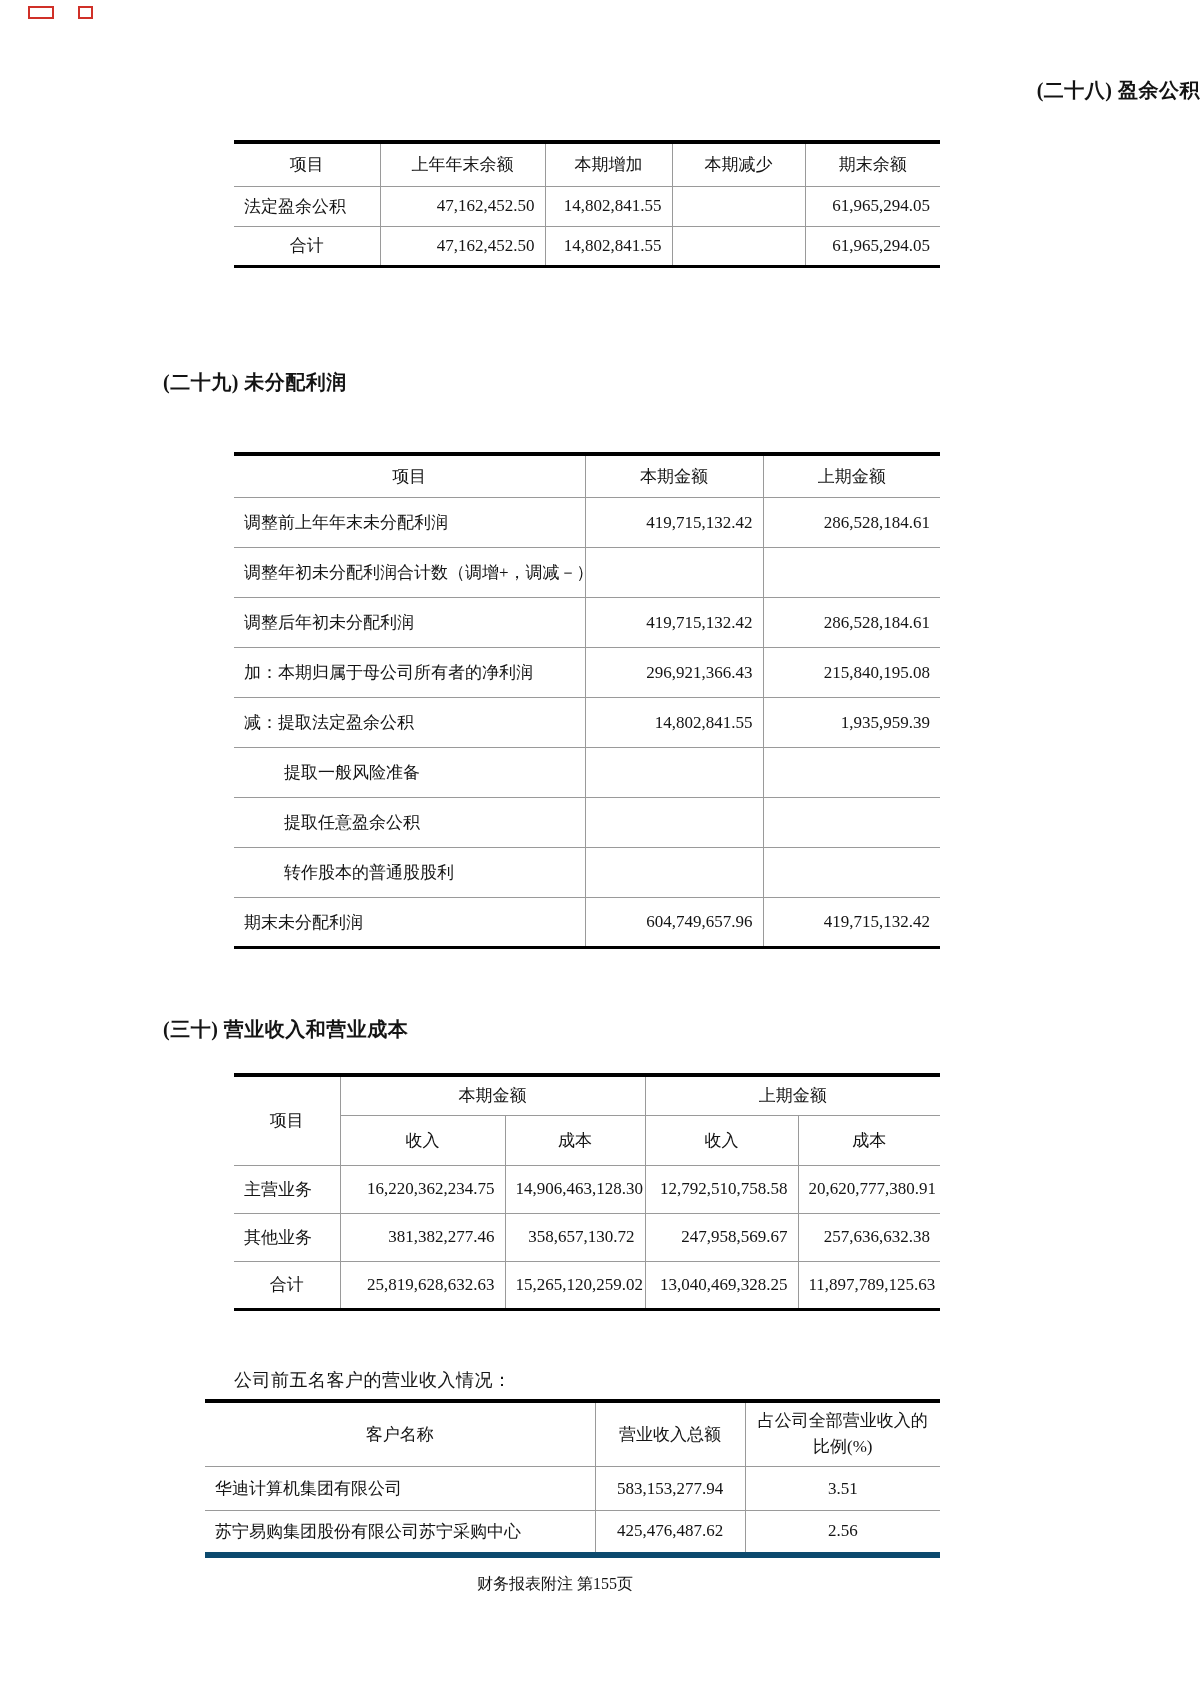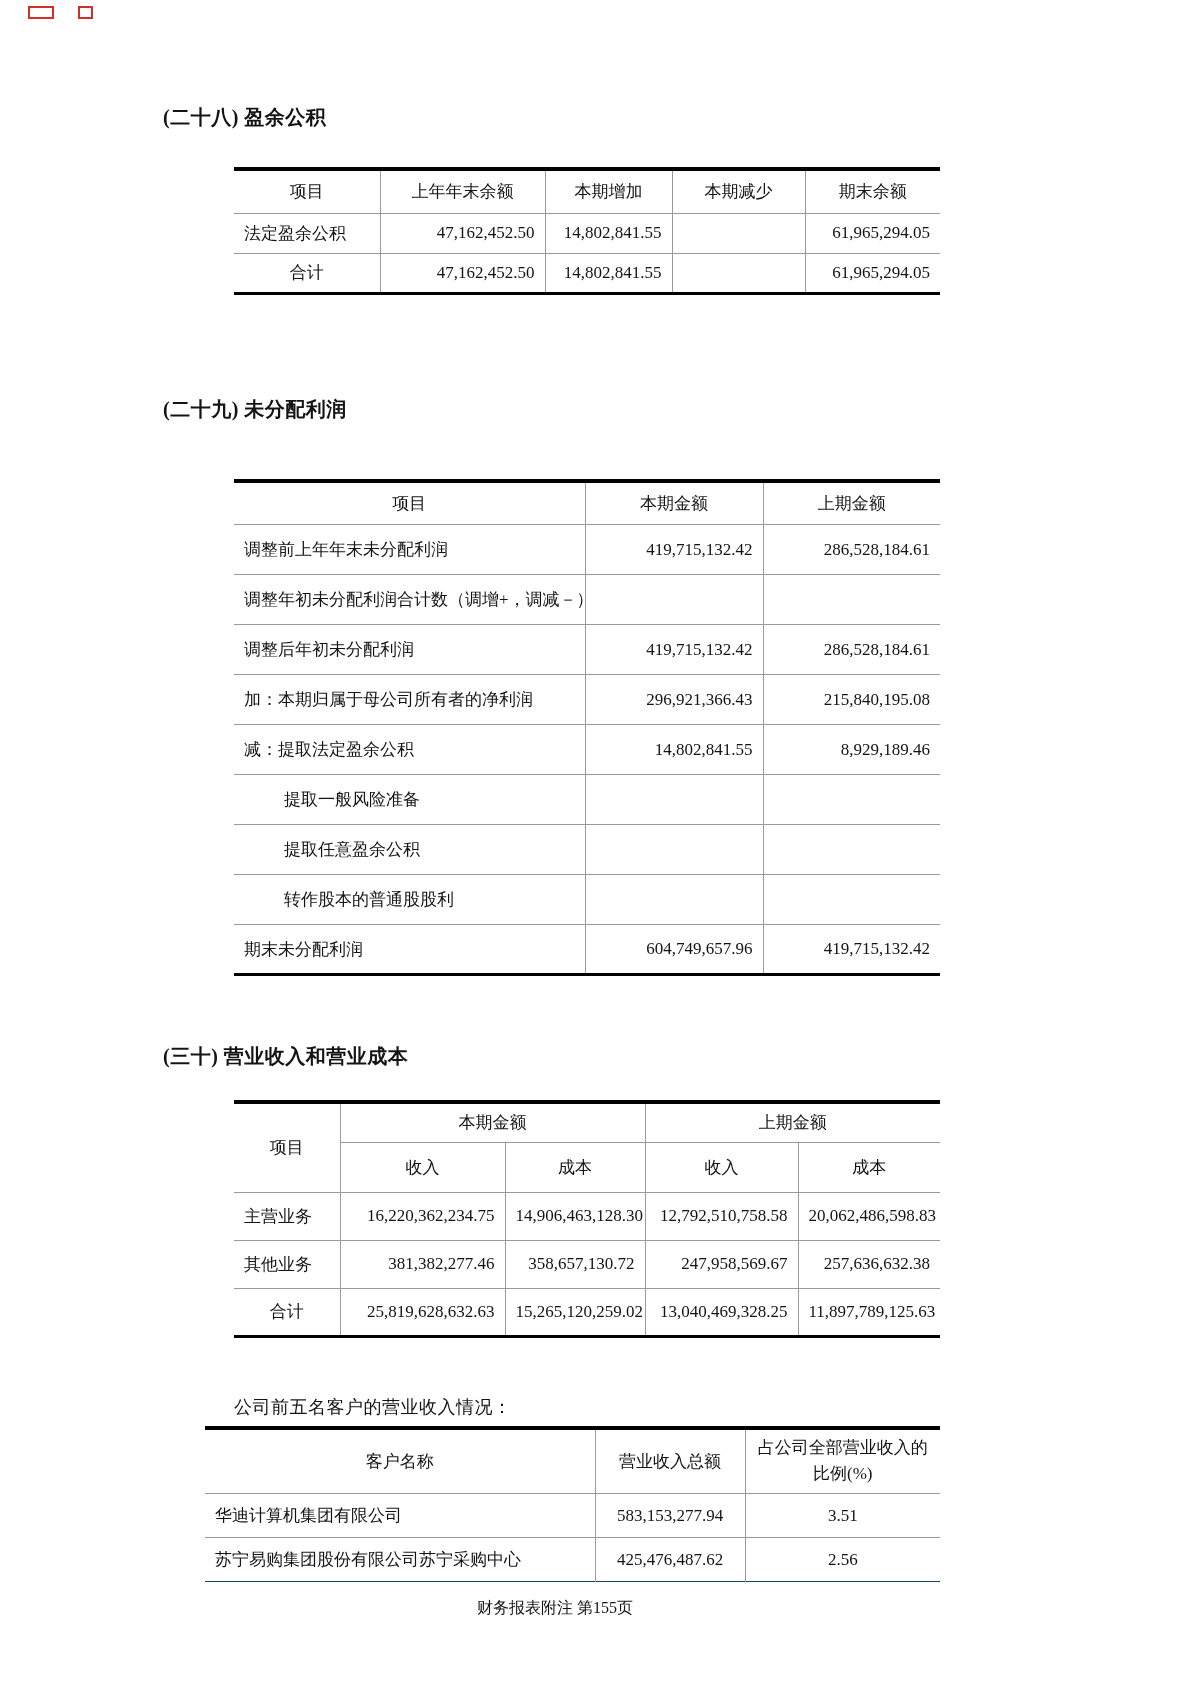"(二十八) 盈余公积" .h28 { padding-top: 103px -> 76px; text-align: none -> right }
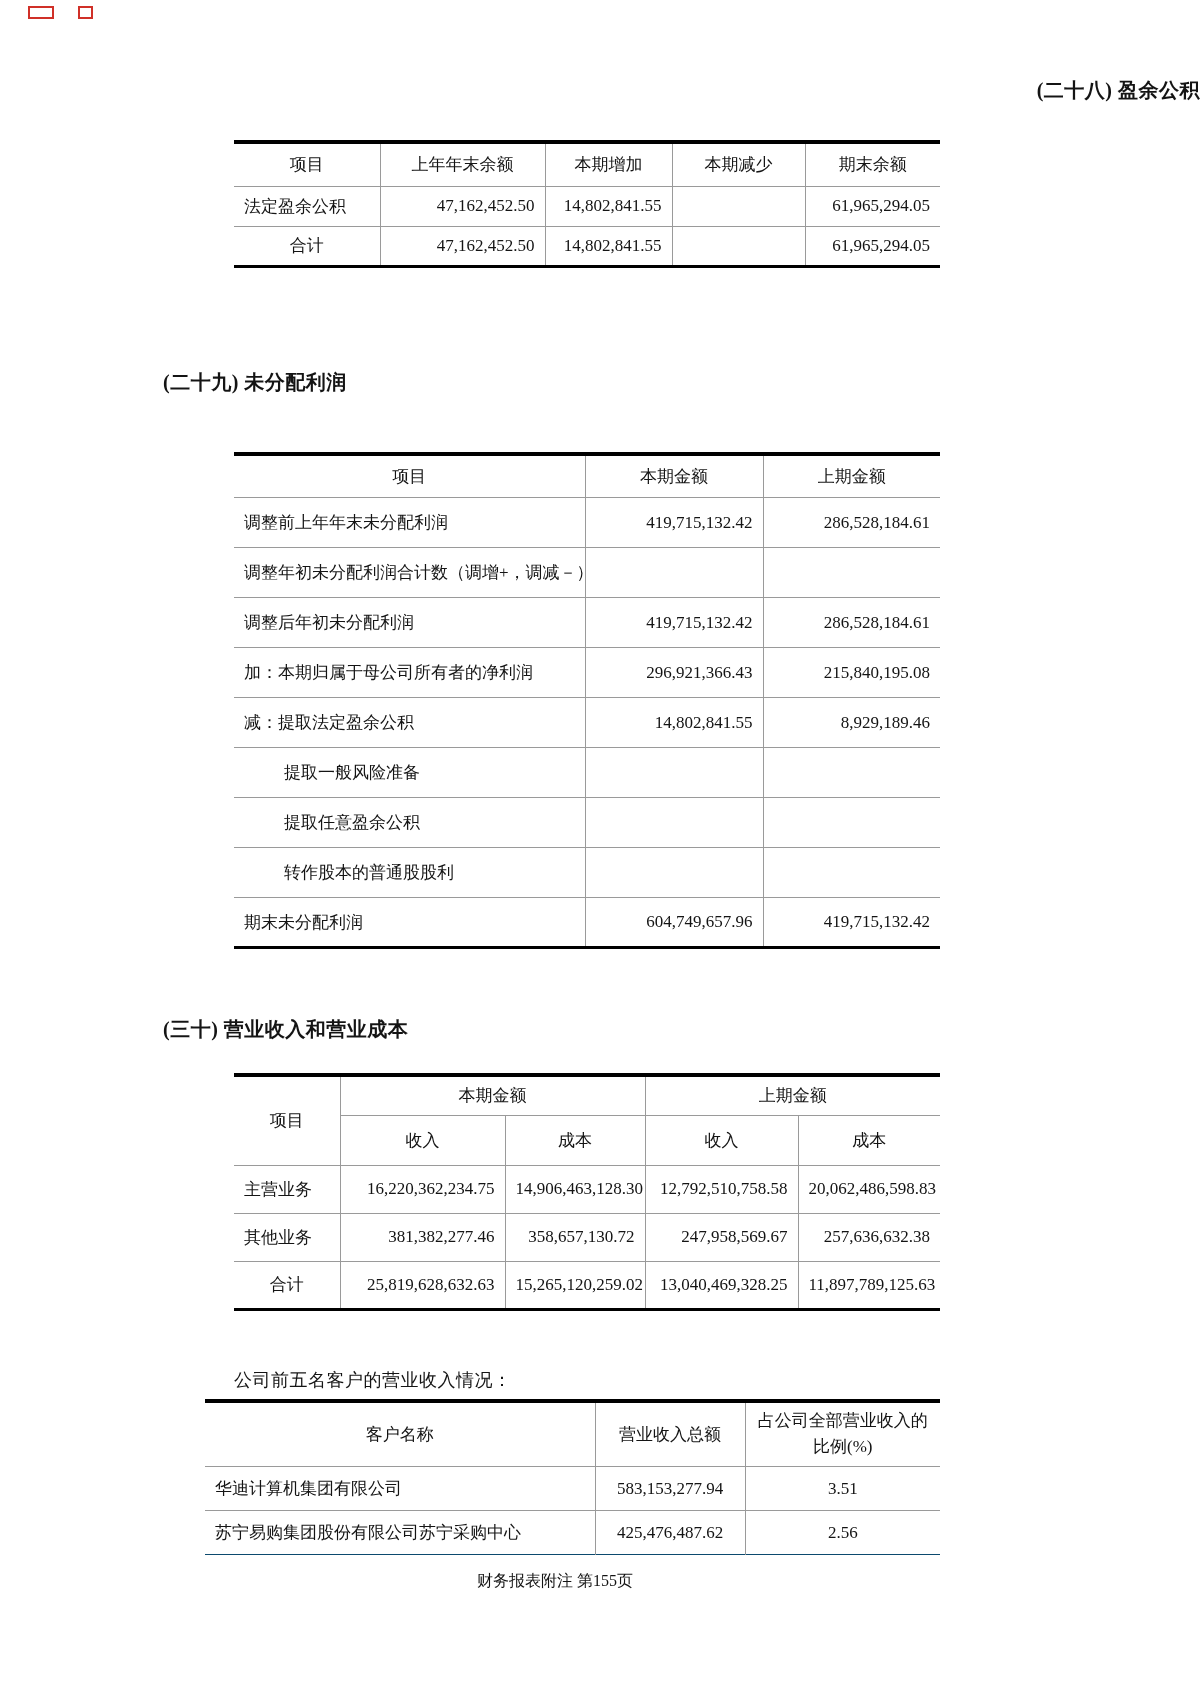"8,929,189.46" td.c-num { text: 8,929,189.46 -> 1,935,959.39 }
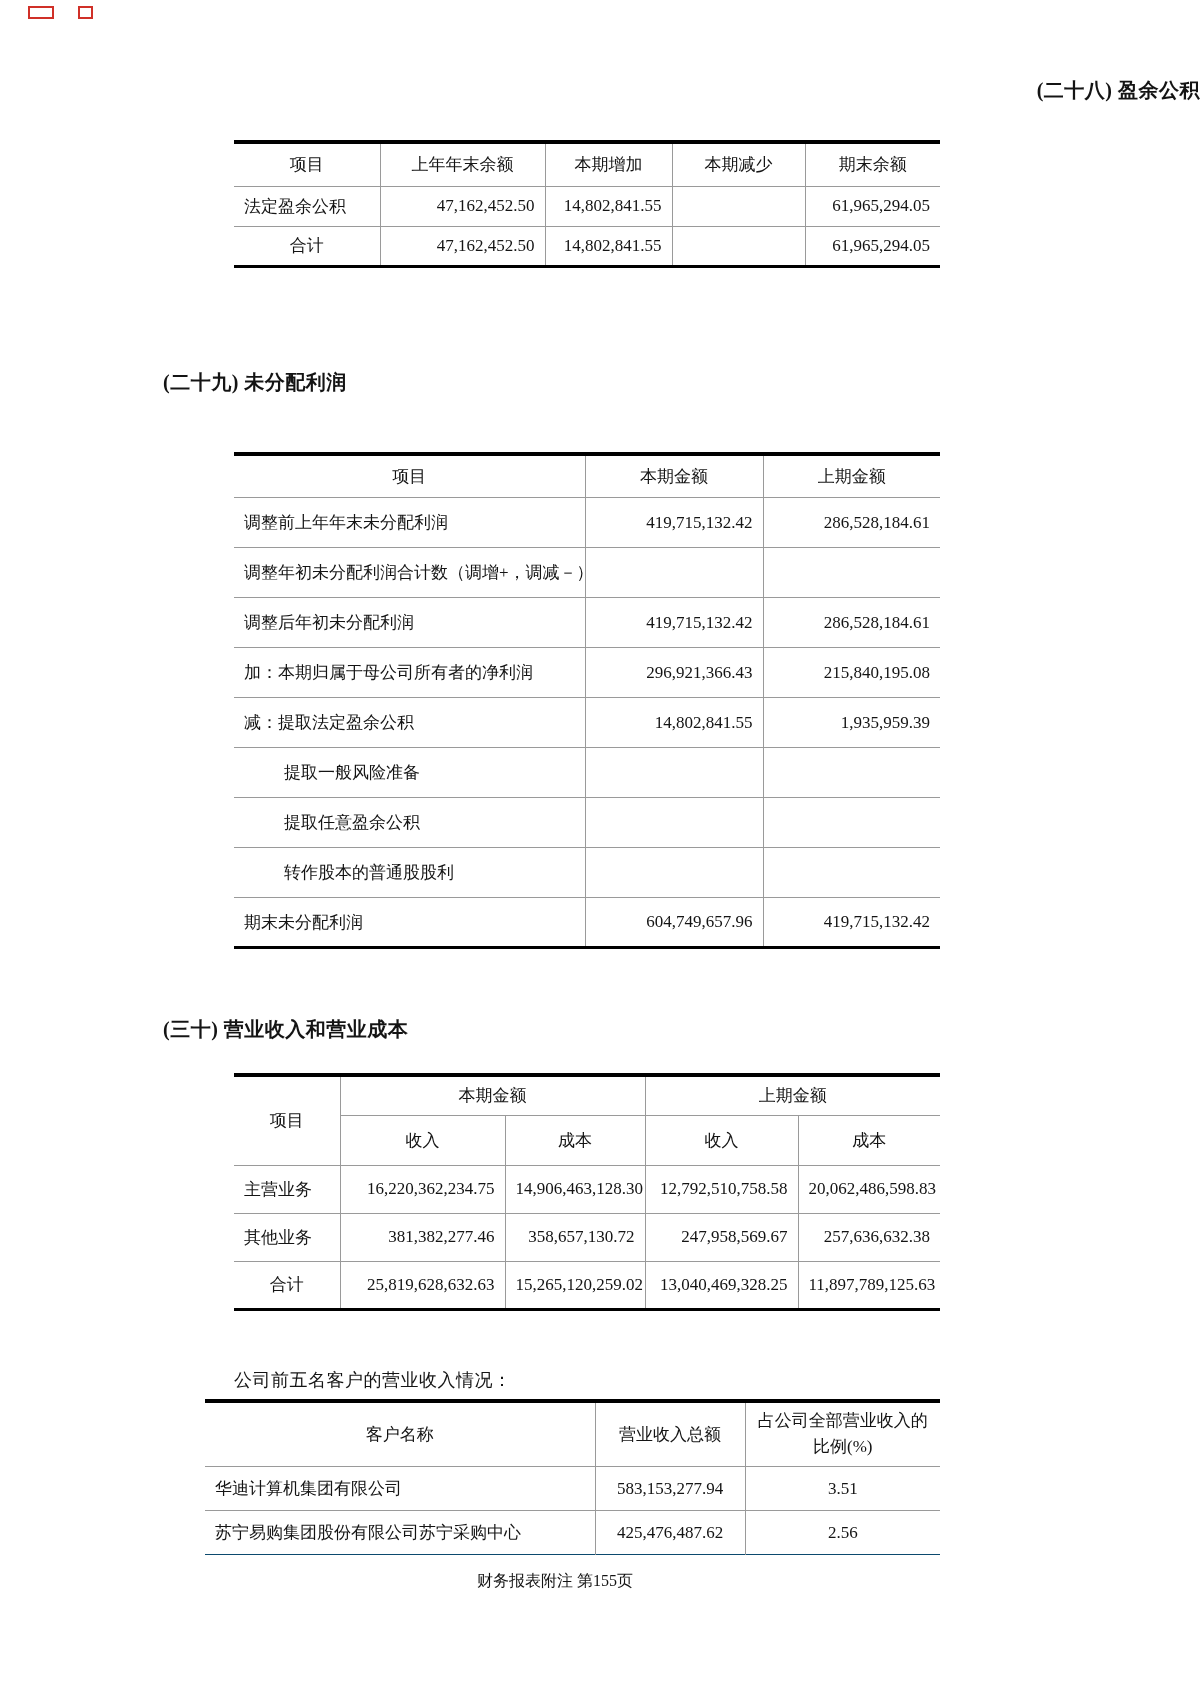"20,062,486,598.83" td.c-num { text: 20,062,486,598.83 -> 20,620,777,380.91 }
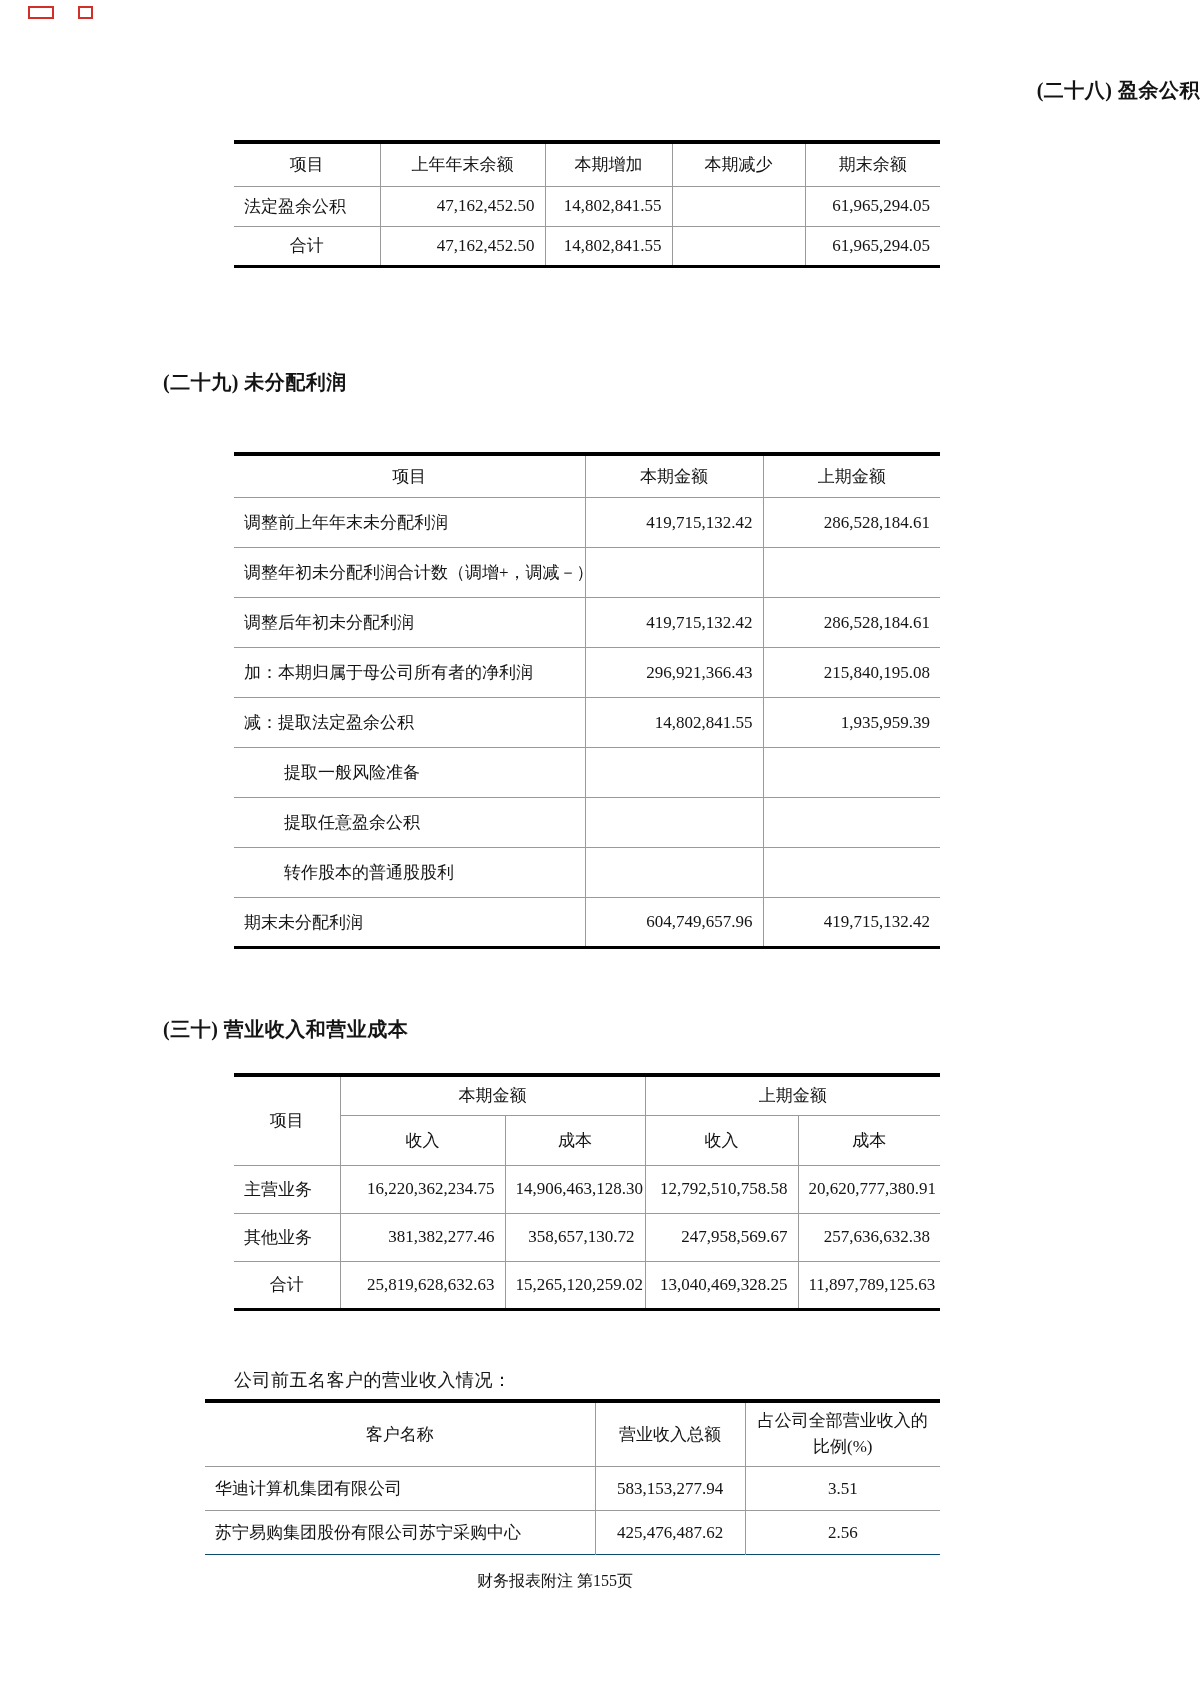"客户名称" .t4 { border-bottom: 1px solid #0c4a6e -> 6px solid #0c4a6e }
